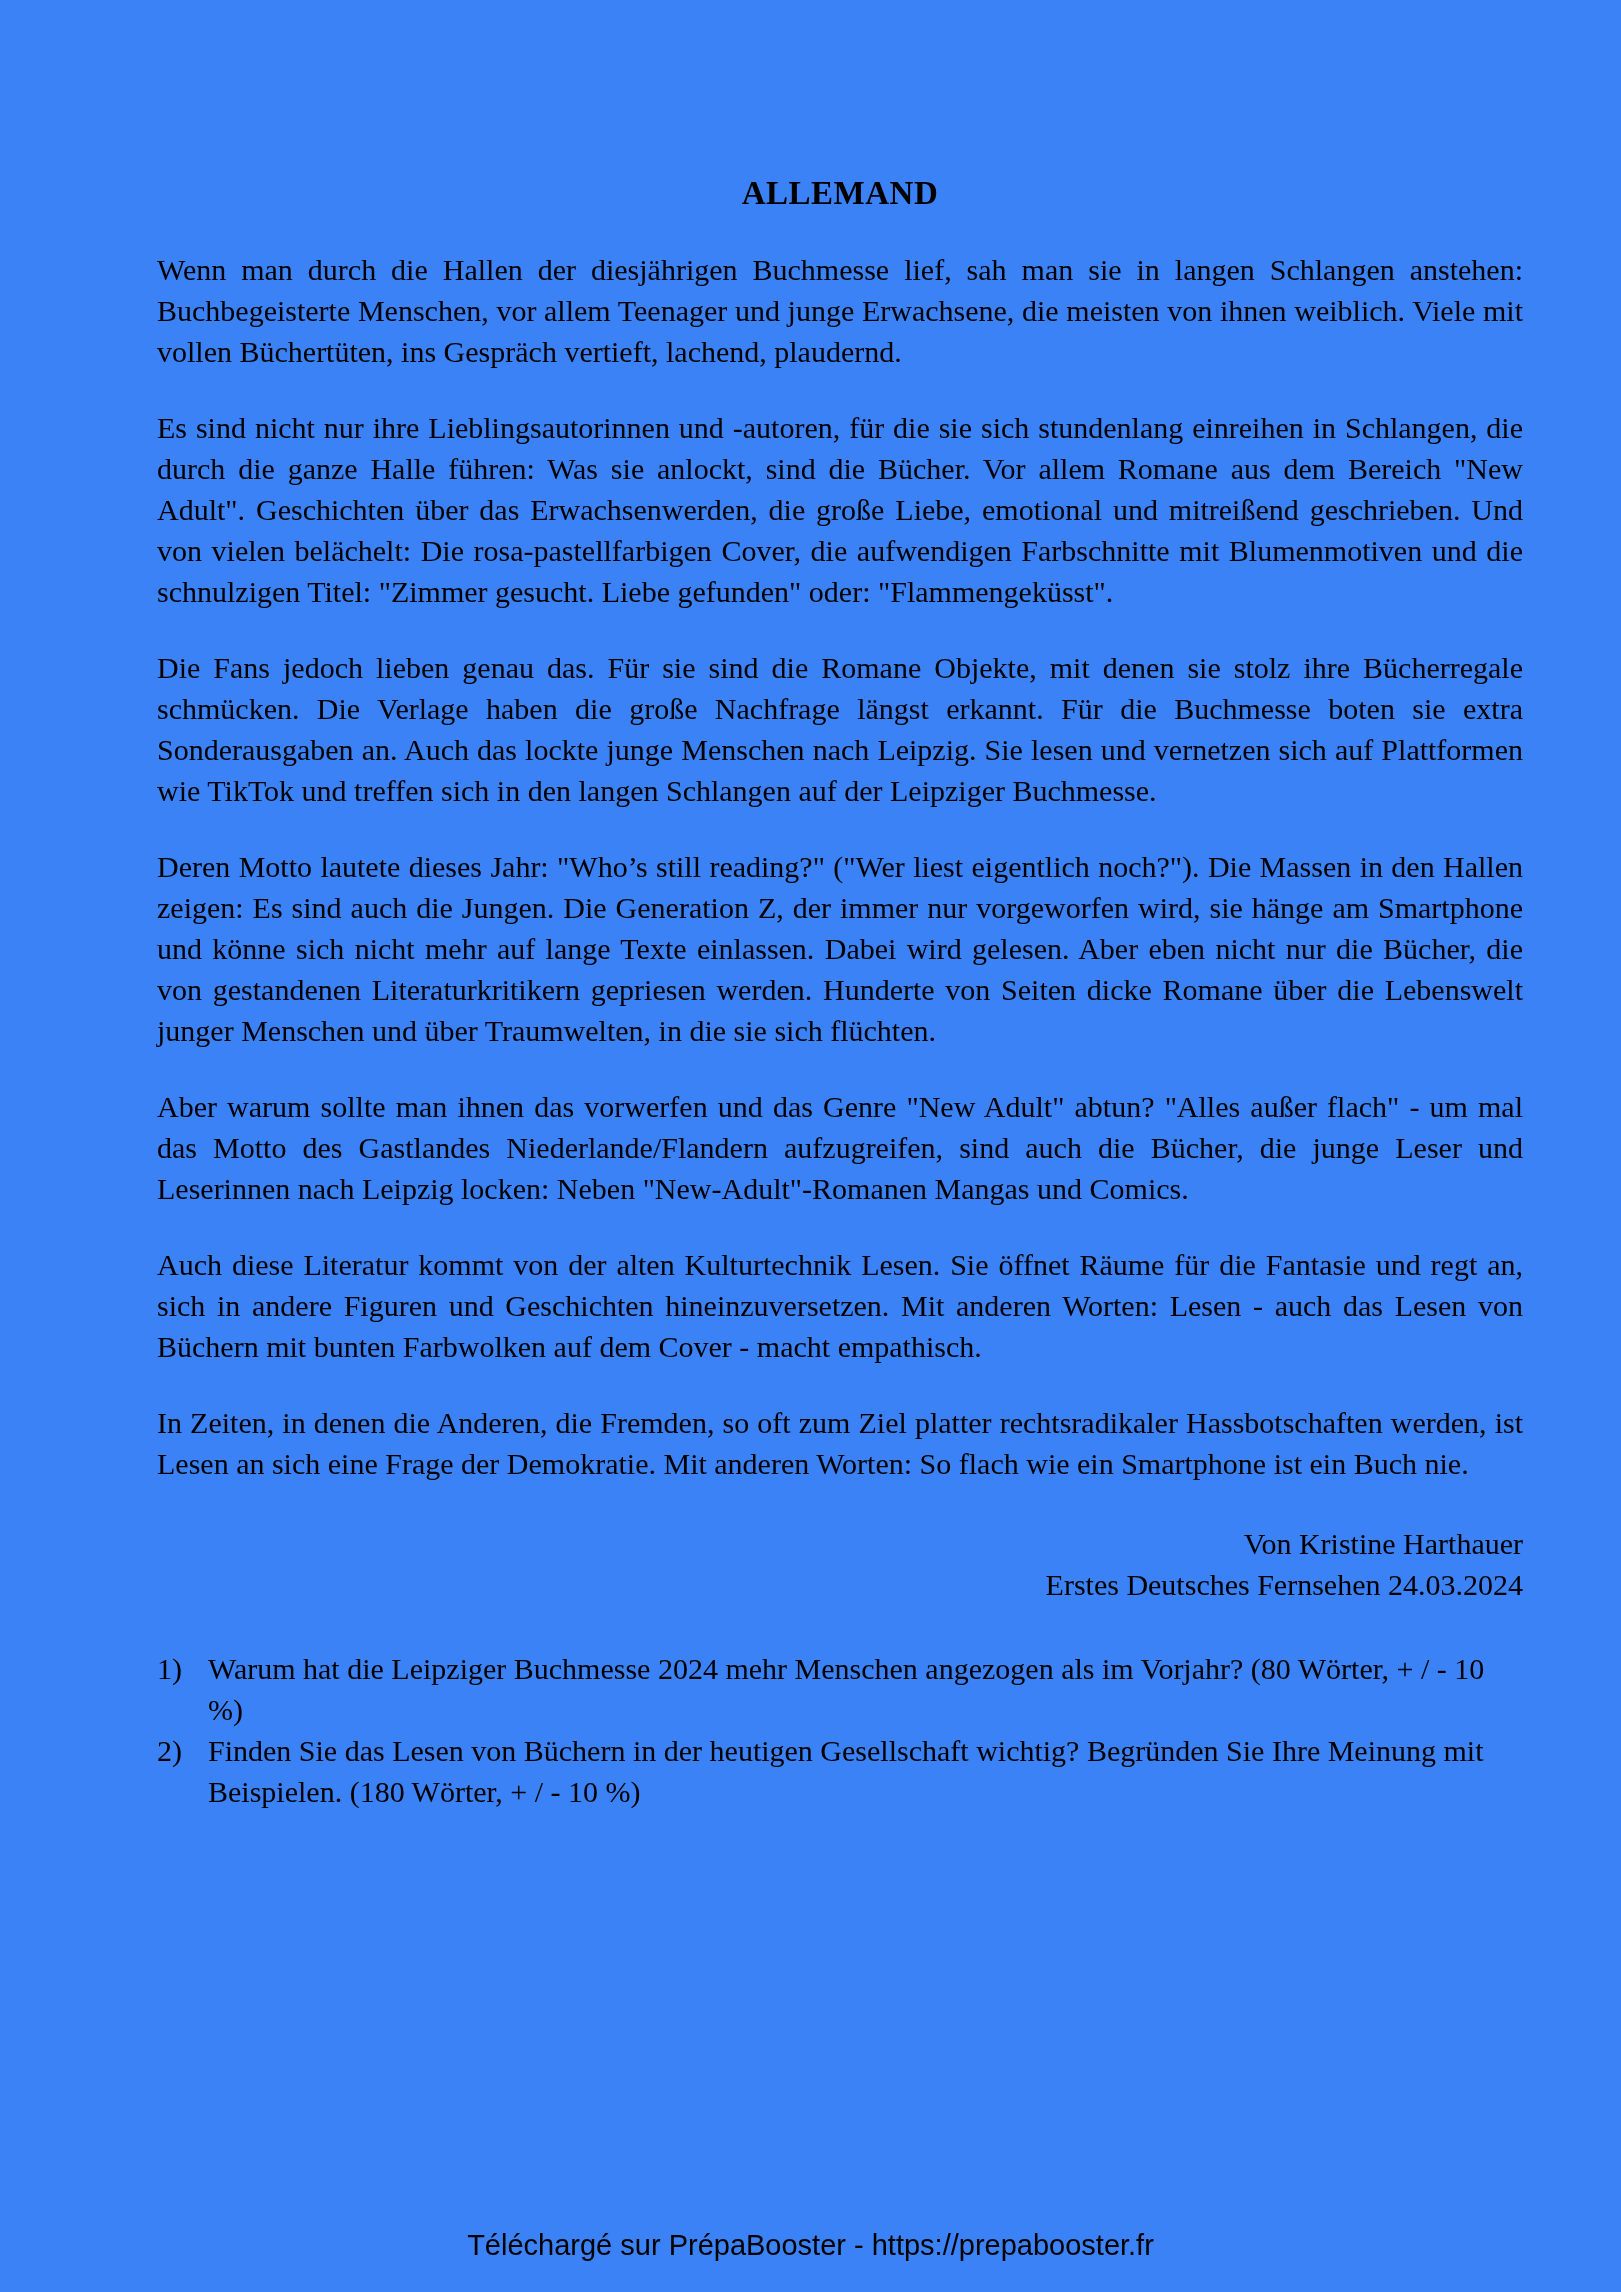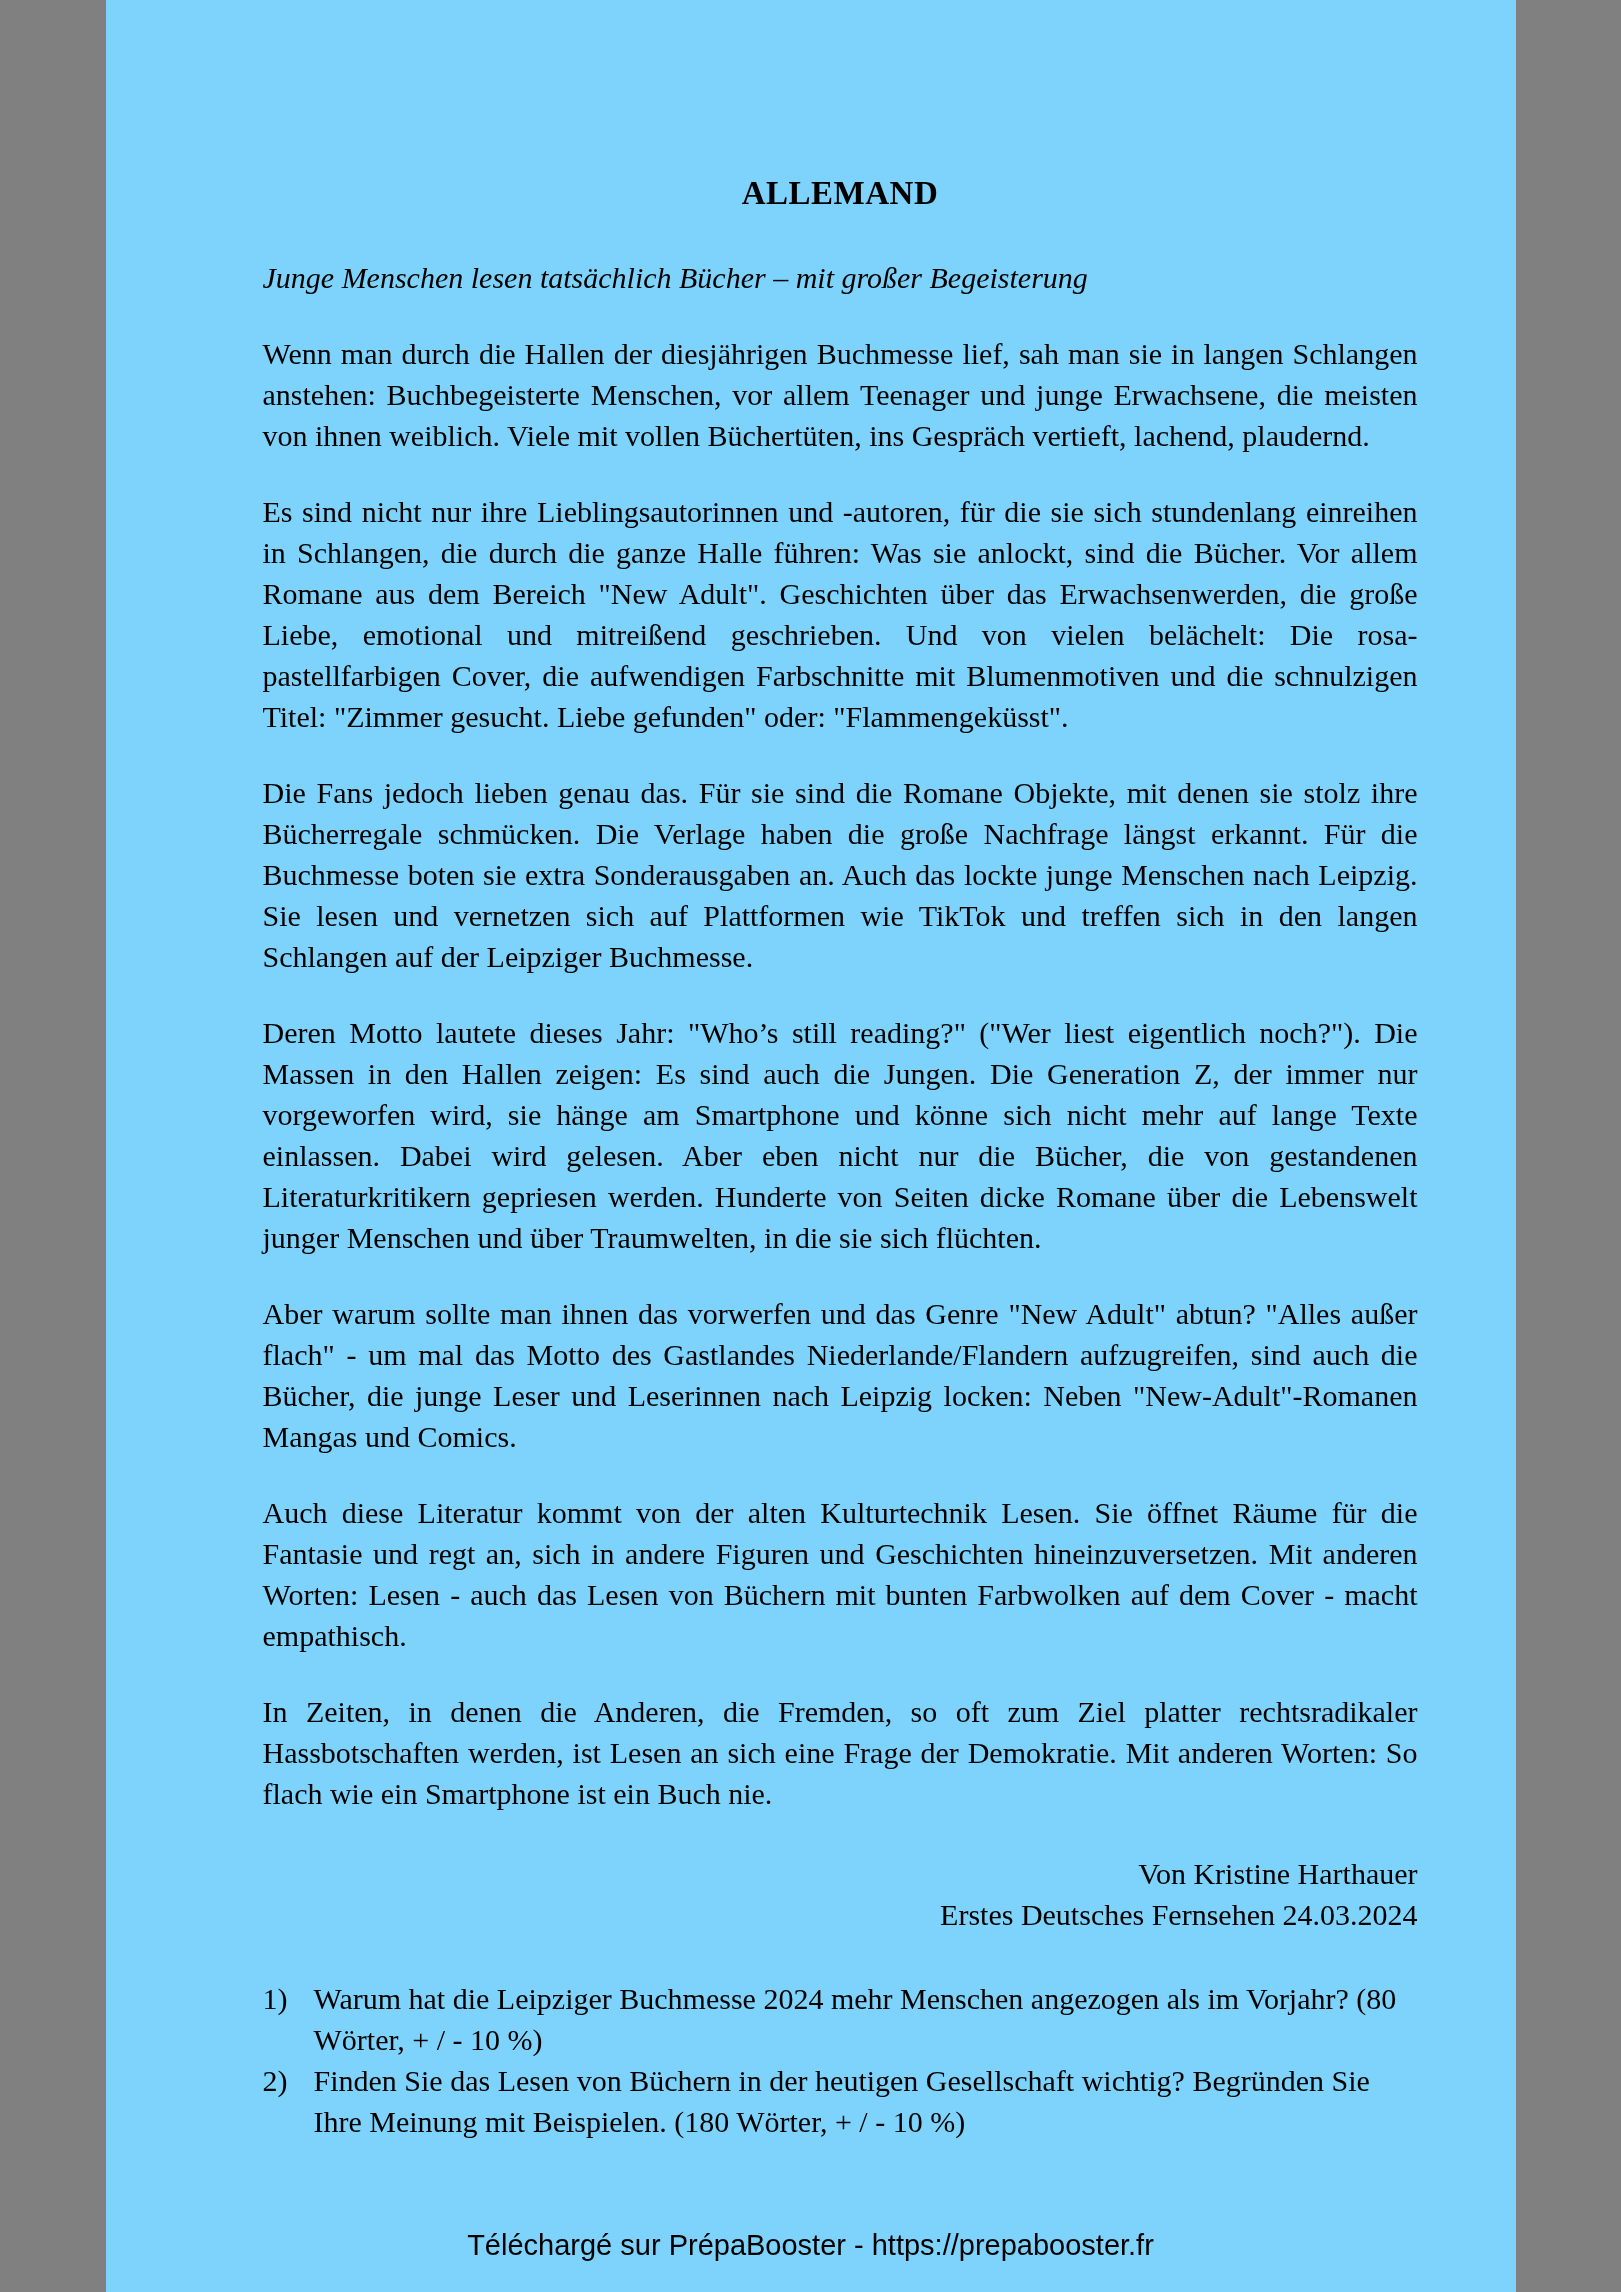"ALLEMAND" .page { background: #7dd3fc -> #3b82f6; width: 1410px -> 1621px }
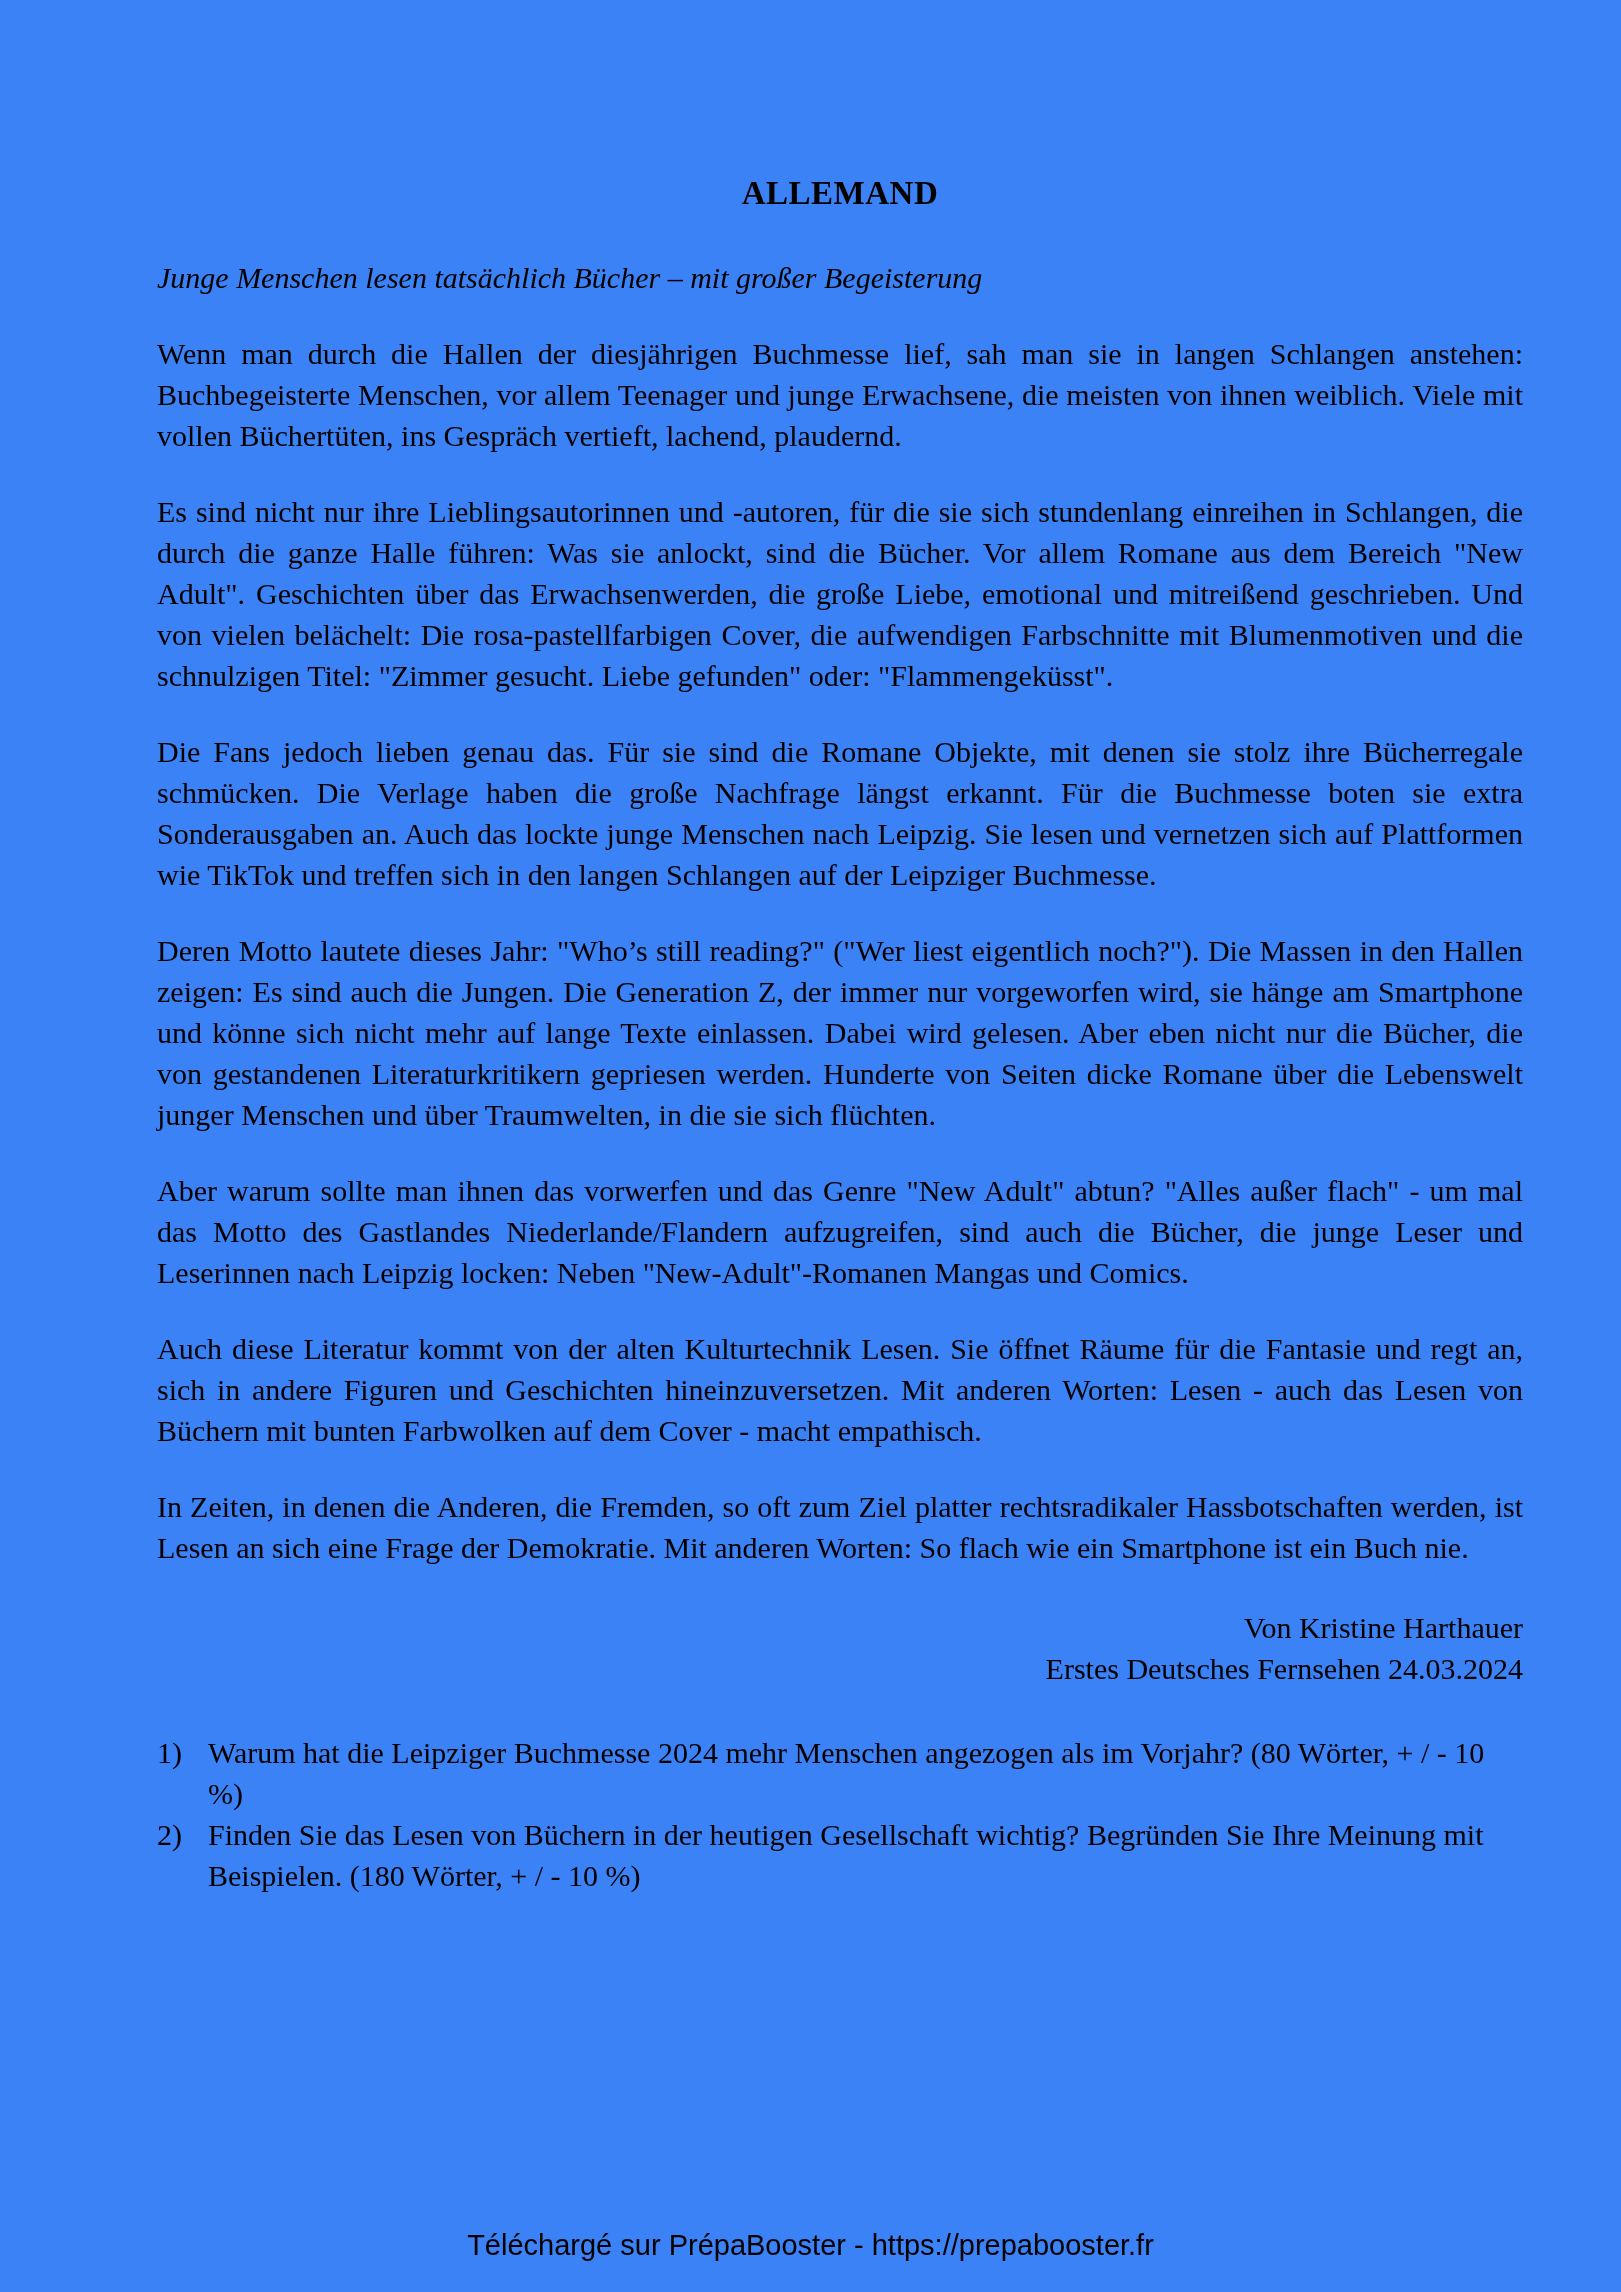"Junge Menschen lesen tatsächlich Bücher" div.subtitle { html: <div>Junge Menschen lesen tatsächlich Bücher – mit großer Begeisterung</div> -> none }
